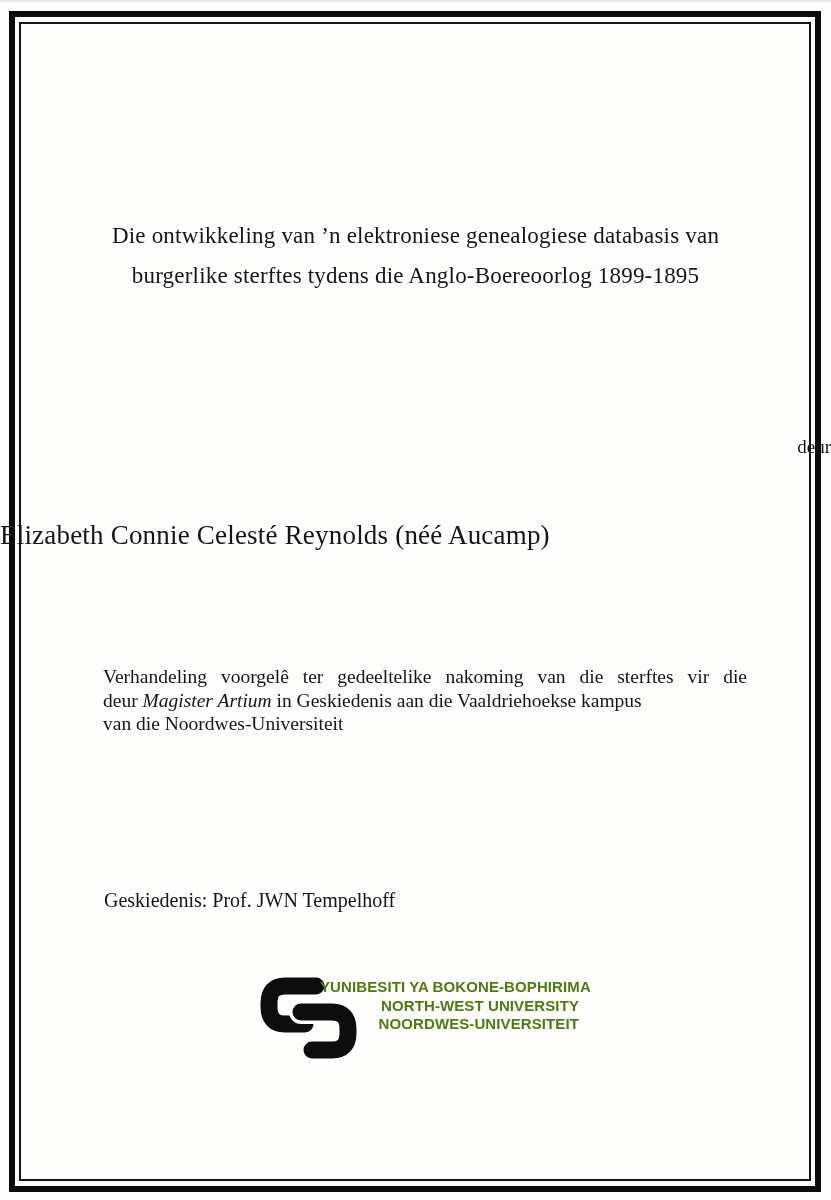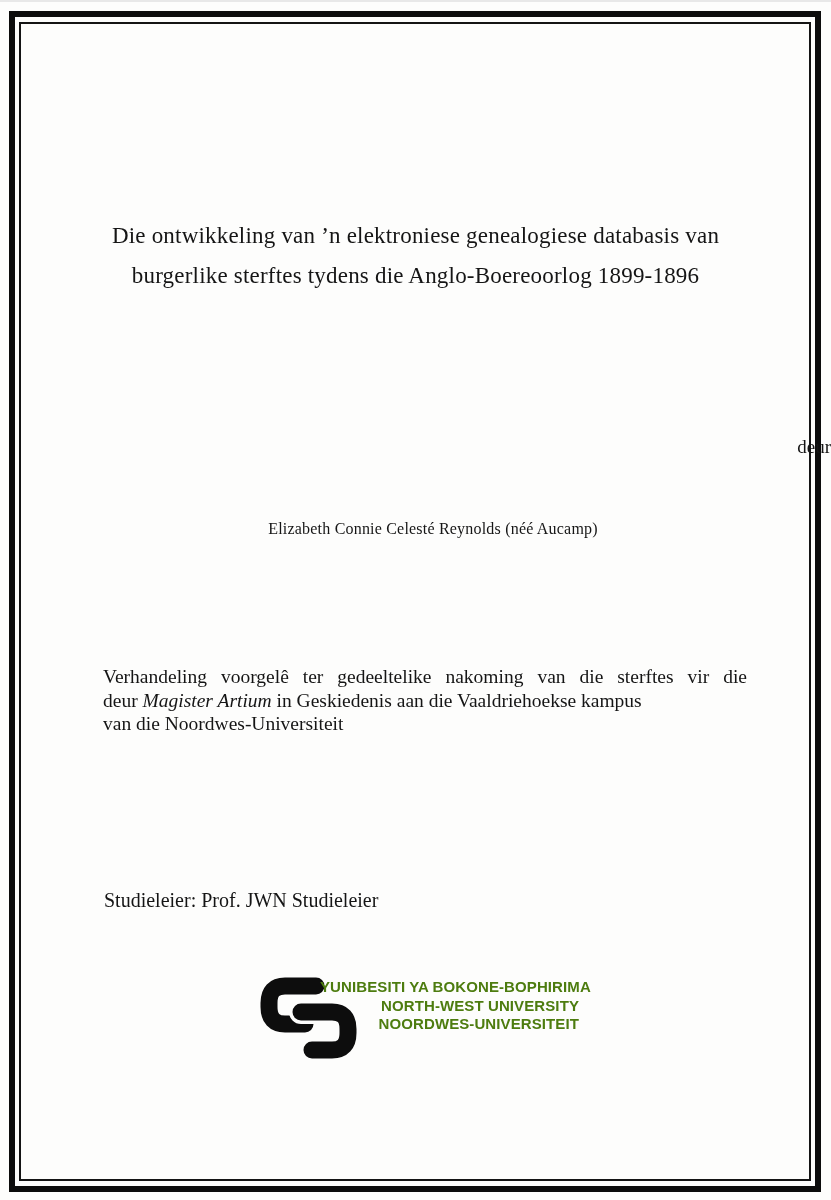"burgerlike sterftes tydens die" div { text: 1899-1896 -> 1899-1895 }
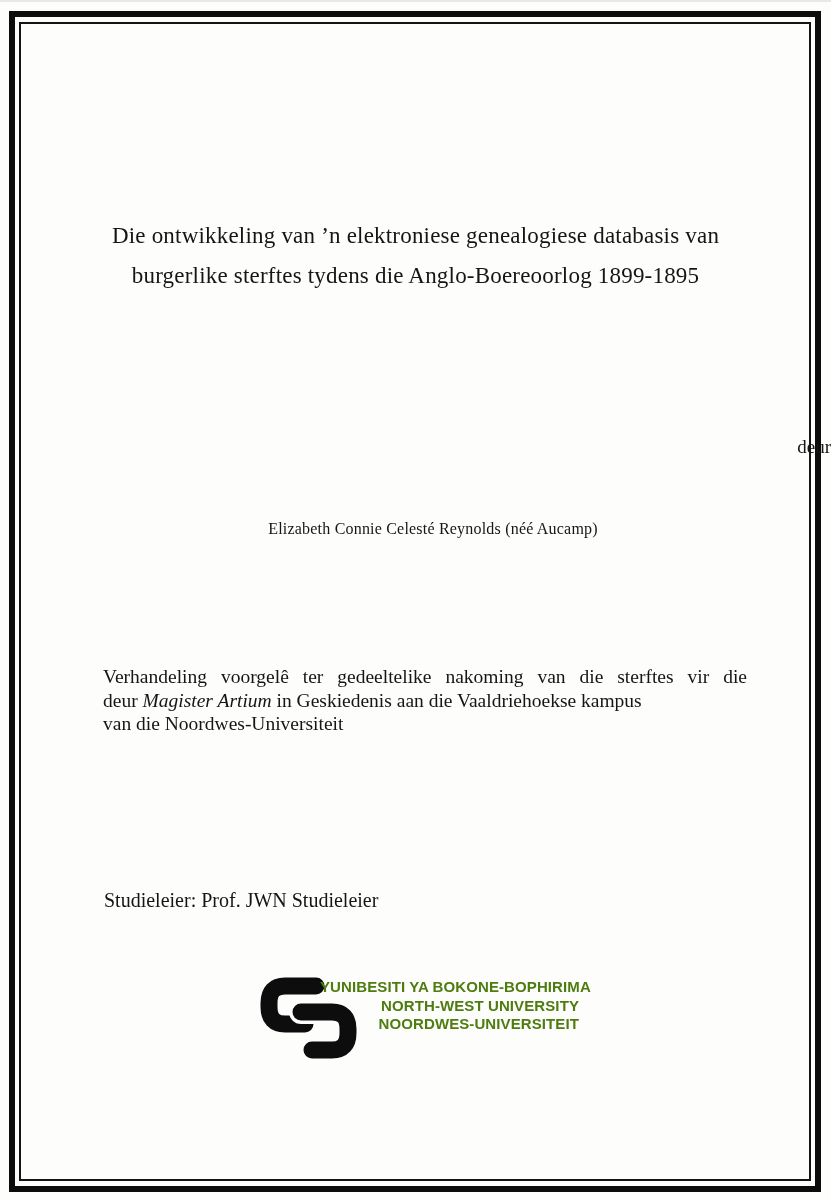"Elizabeth Connie Celesté Reynolds (néé" .author { font-size: 16px -> 27px; padding-left: 35px -> none; text-align: center -> none }
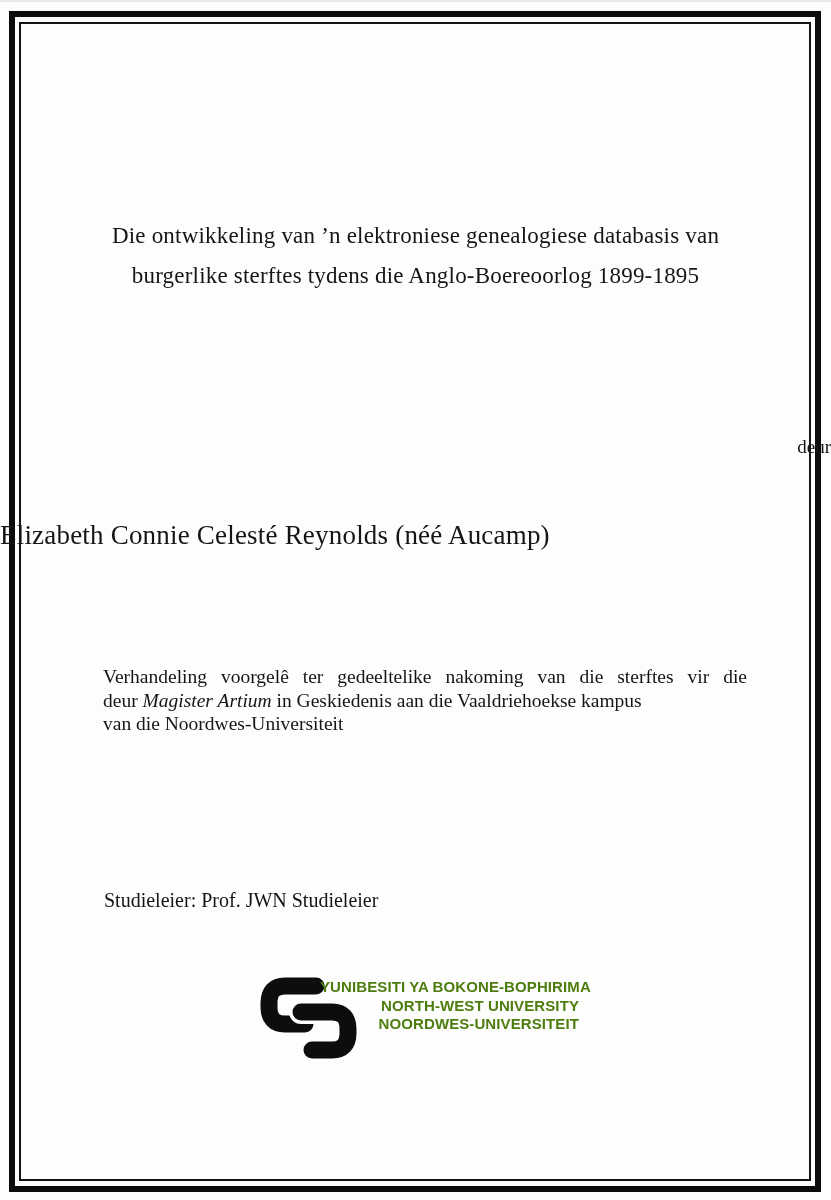"Studieleier: Prof. JWN Studieleier" div { text: Studieleier: Prof. JWN Studieleier -> Geskiedenis: Prof. JWN Tempelhoff }
